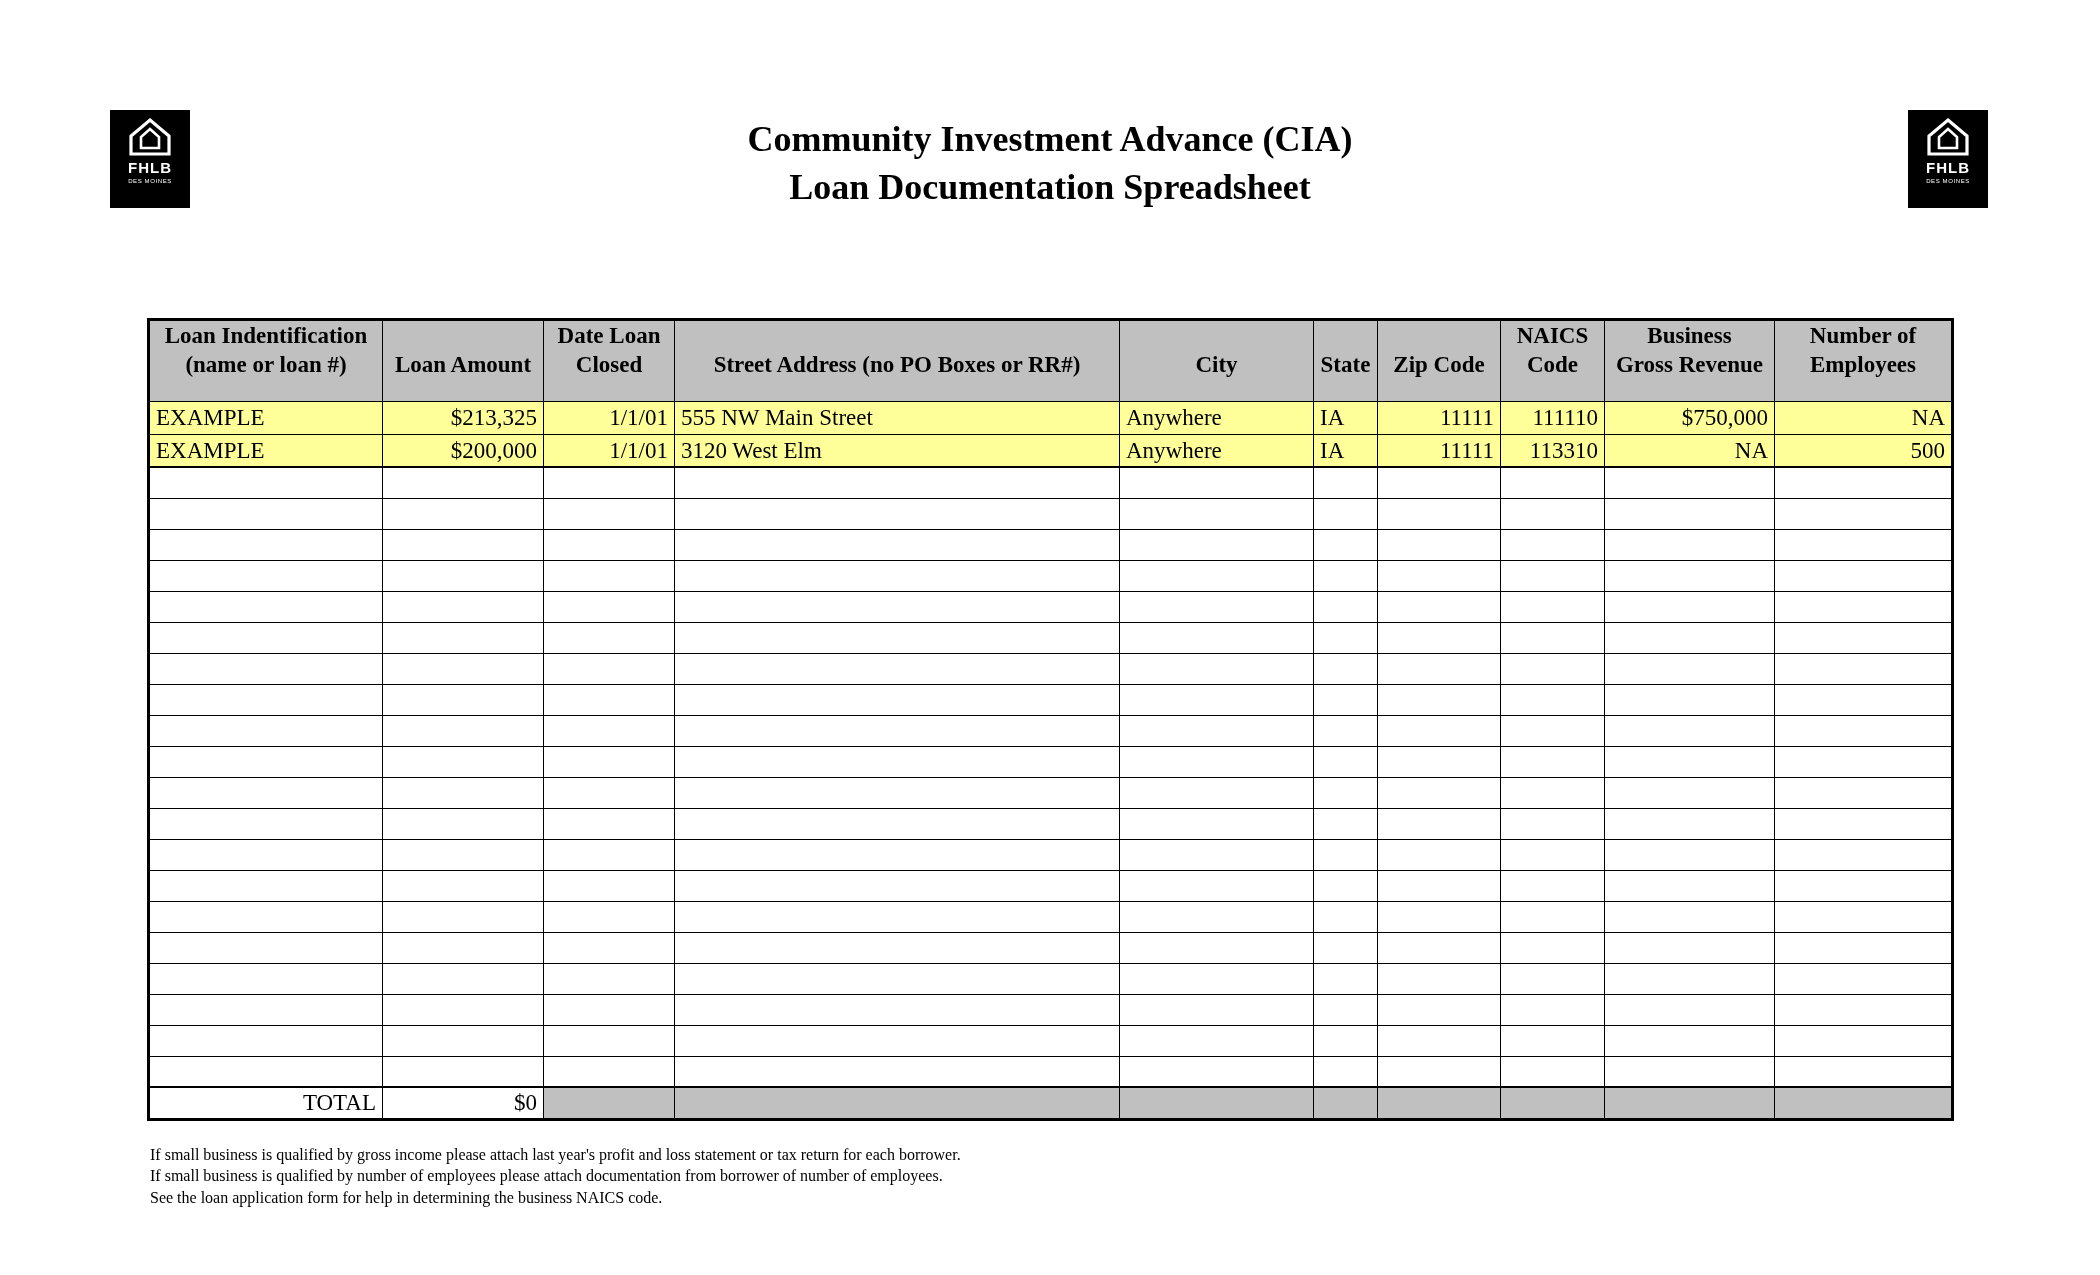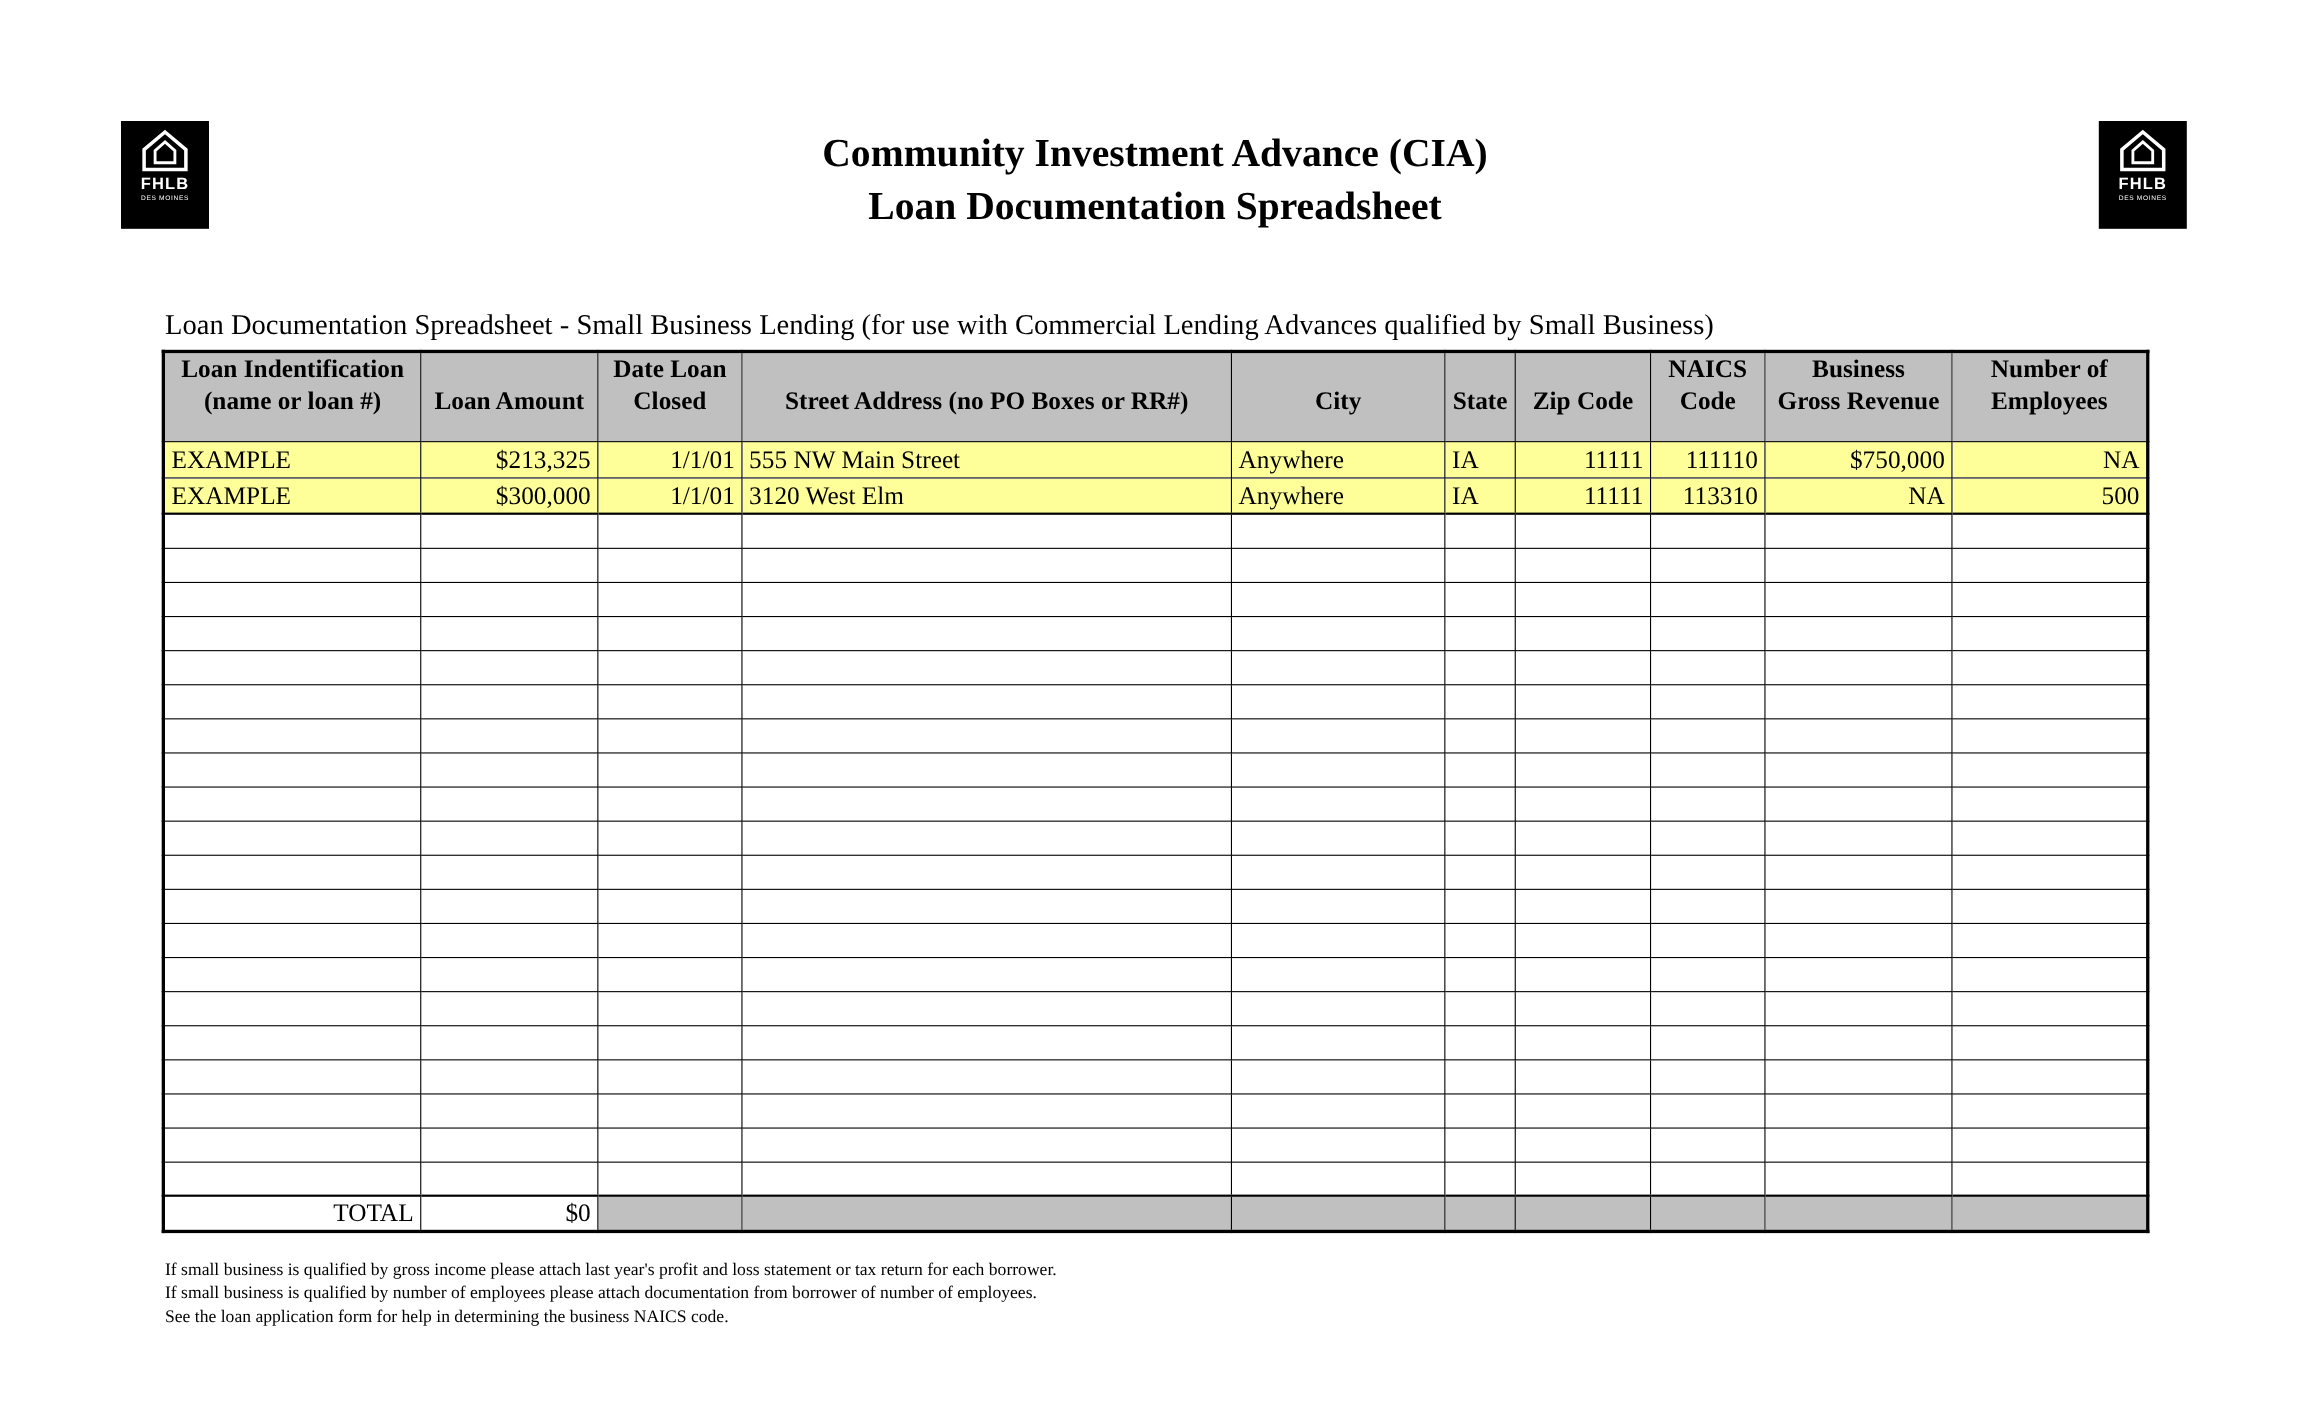"Loan Documentation Spreadsheet - Small" div.subtitle { html: <div>Loan Documentation Spreadsheet - Small Business Lending (for use with Commercial Lending Advances qualified by Small Business)</div> -> none }
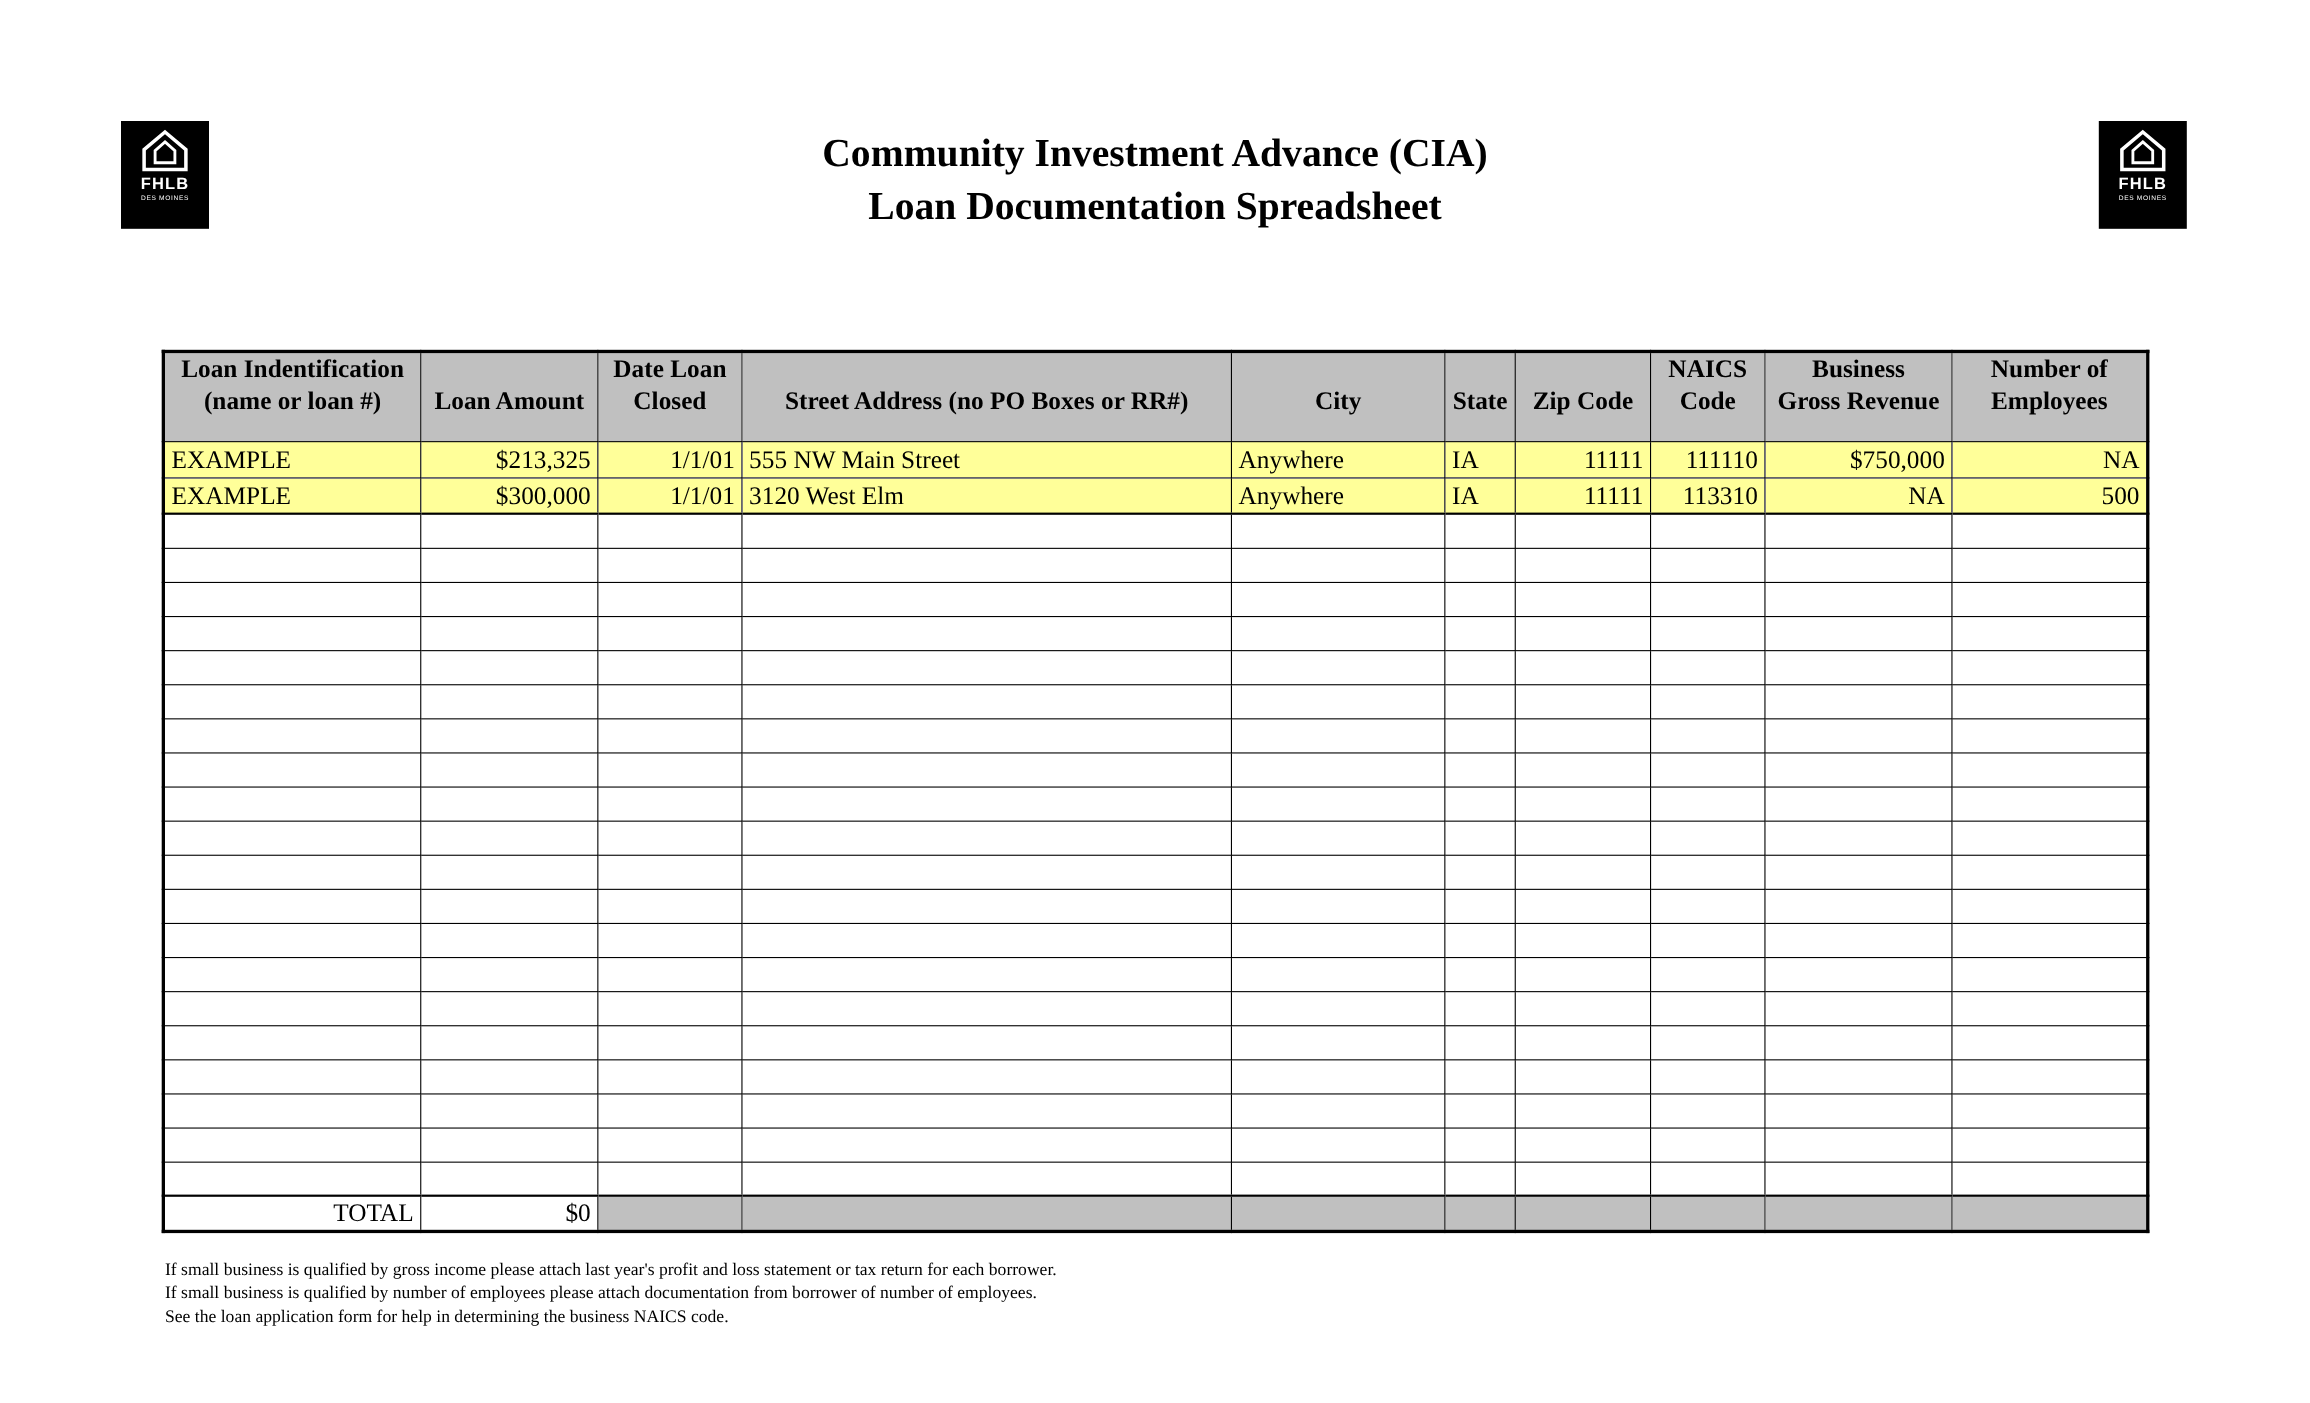"$300,000" td.ar { text: $300,000 -> $200,000 }
